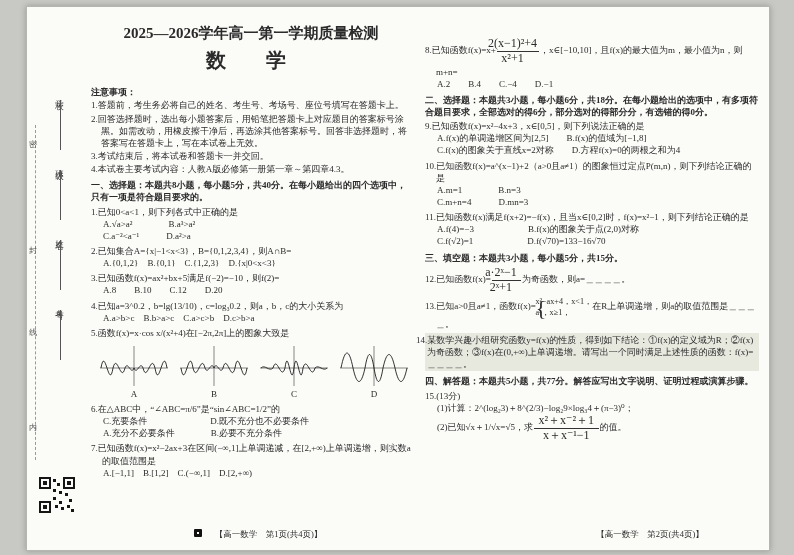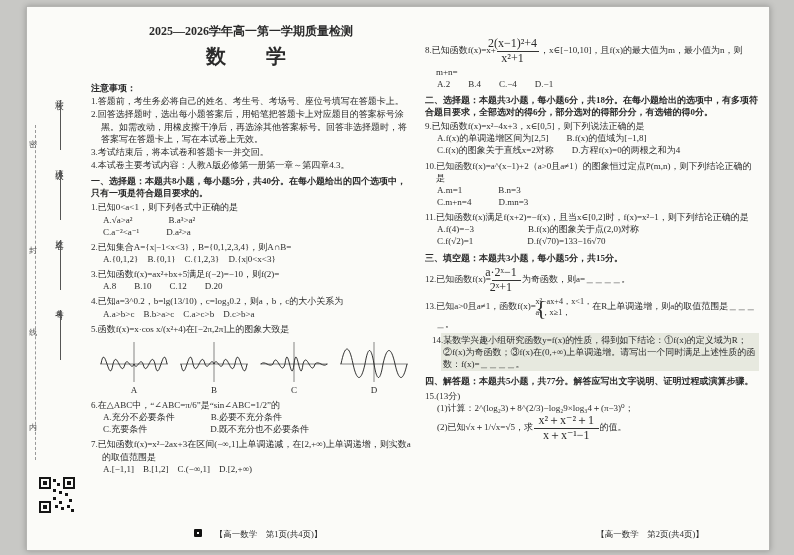"2025—2026学年高一第一学期质量检测" .title1 { font-size: 12px -> 15px }
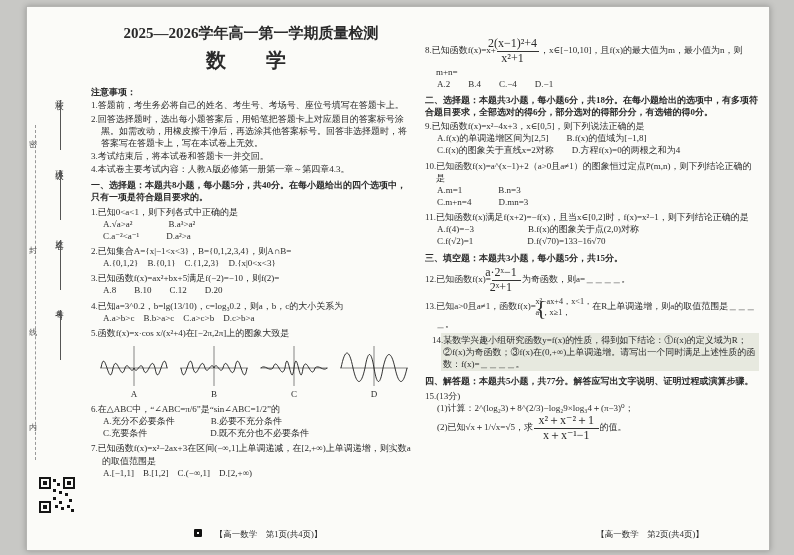"14.某数学兴趣小组研究函数y=f(x)的性质，得到如下结论：①f(x)的定义域" .hl { margin-left: 16px -> none }
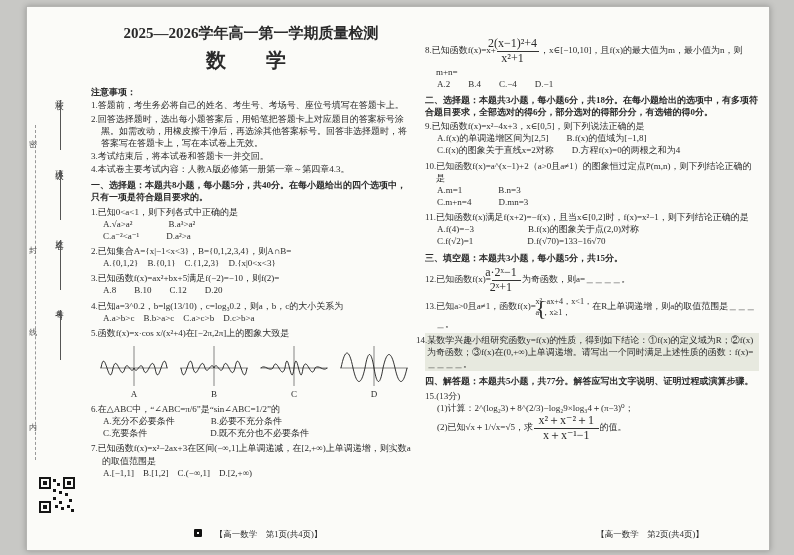"A.充分不必要条件 B.必要不充分条件" div.opts { order: before "C.充要条件 D.既不充分也不必要条件" -> after "C.充要条件 D.既不充分也不必要条件" }
